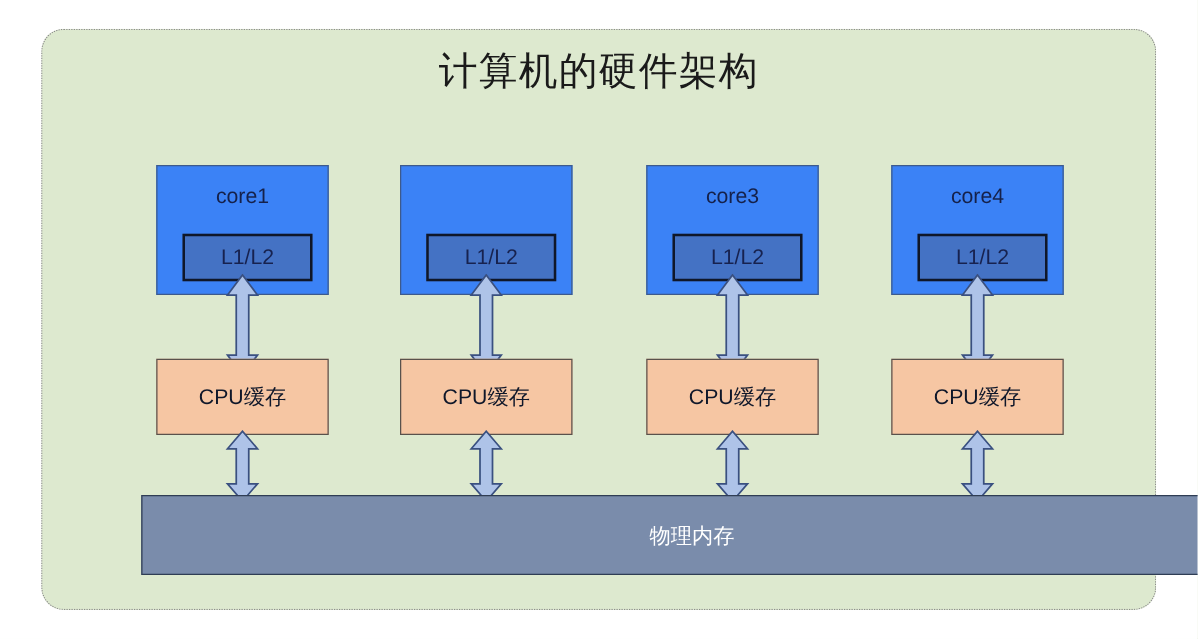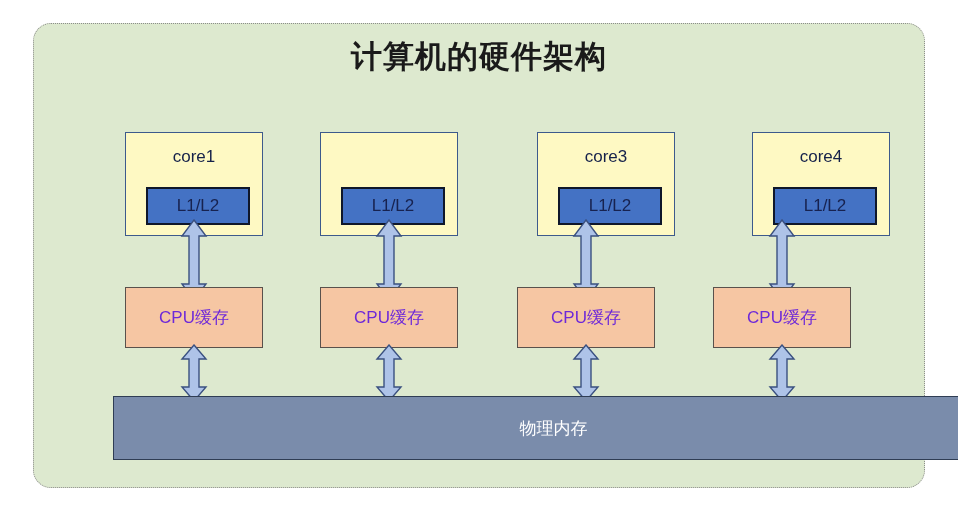"计算机的硬件架构" .diagram-title { font-weight: bold -> normal }
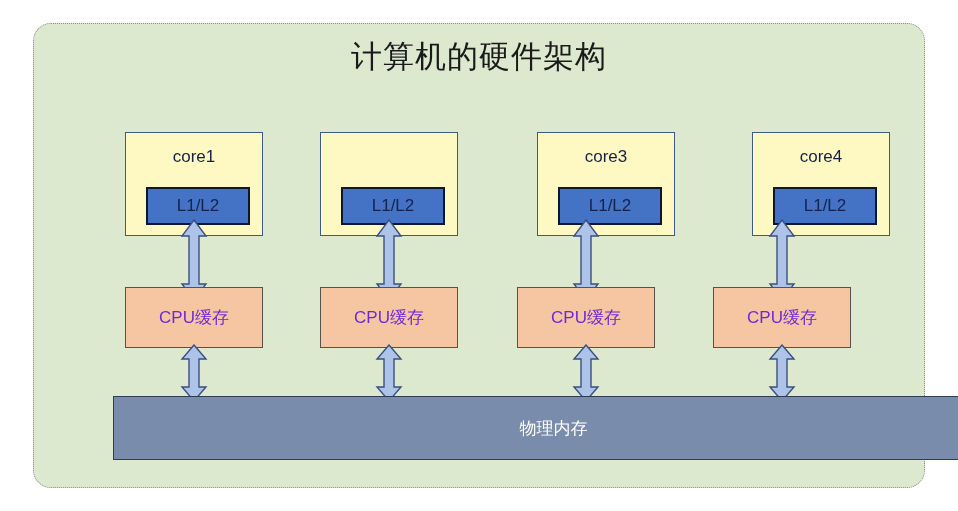"core1" .core-box { background: #fef9c3 -> #3b82f6 }
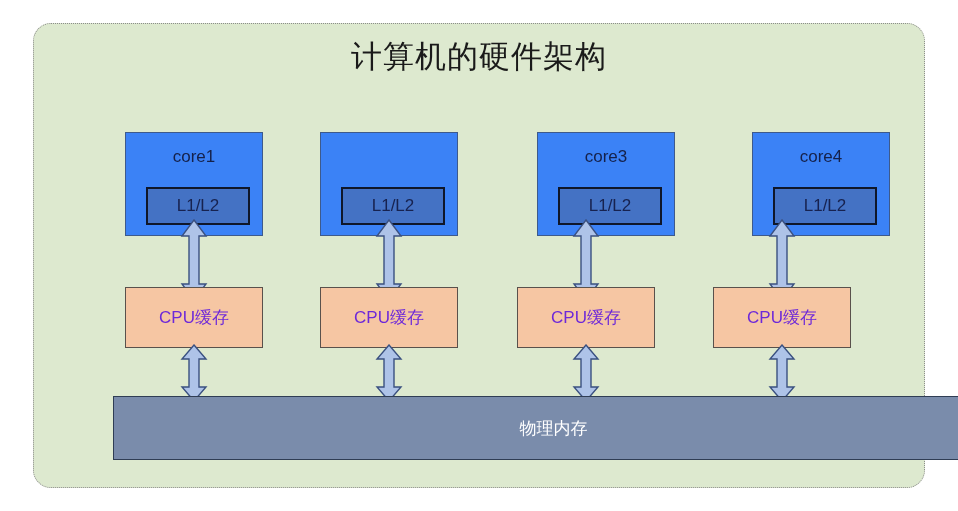"core3" div.core-box { margin-left: 20px -> none }
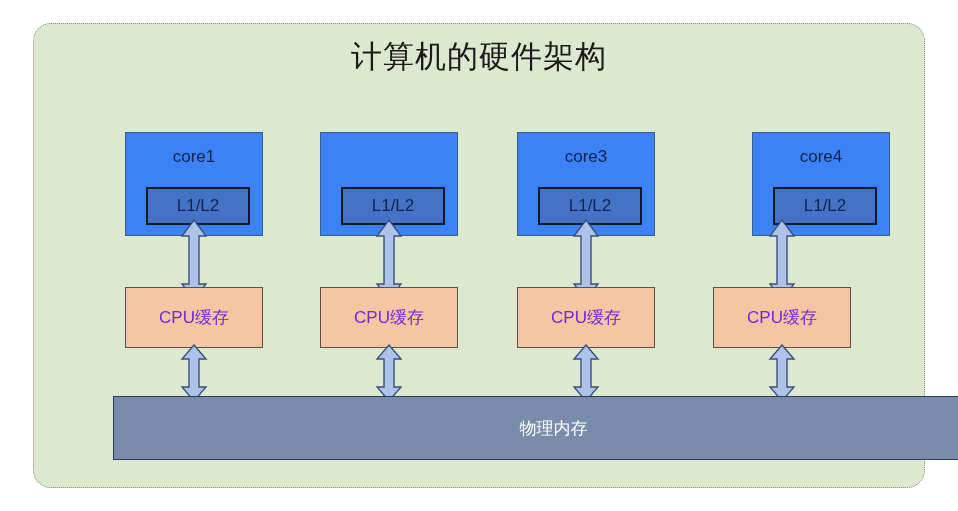"core4" div.core-box { left: 752px -> 713px }
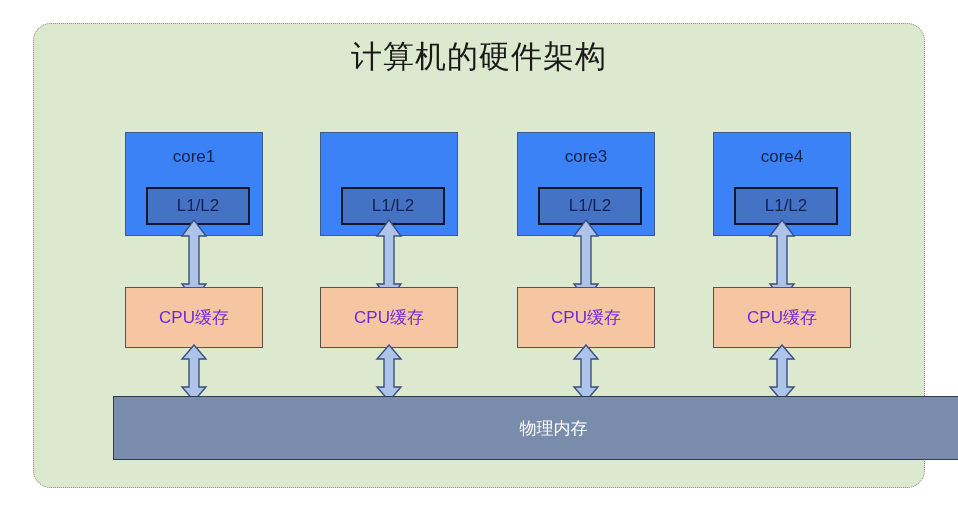"CPU缓存" .cpu-cache-box { color: #6d28d9 -> #0f172a }
